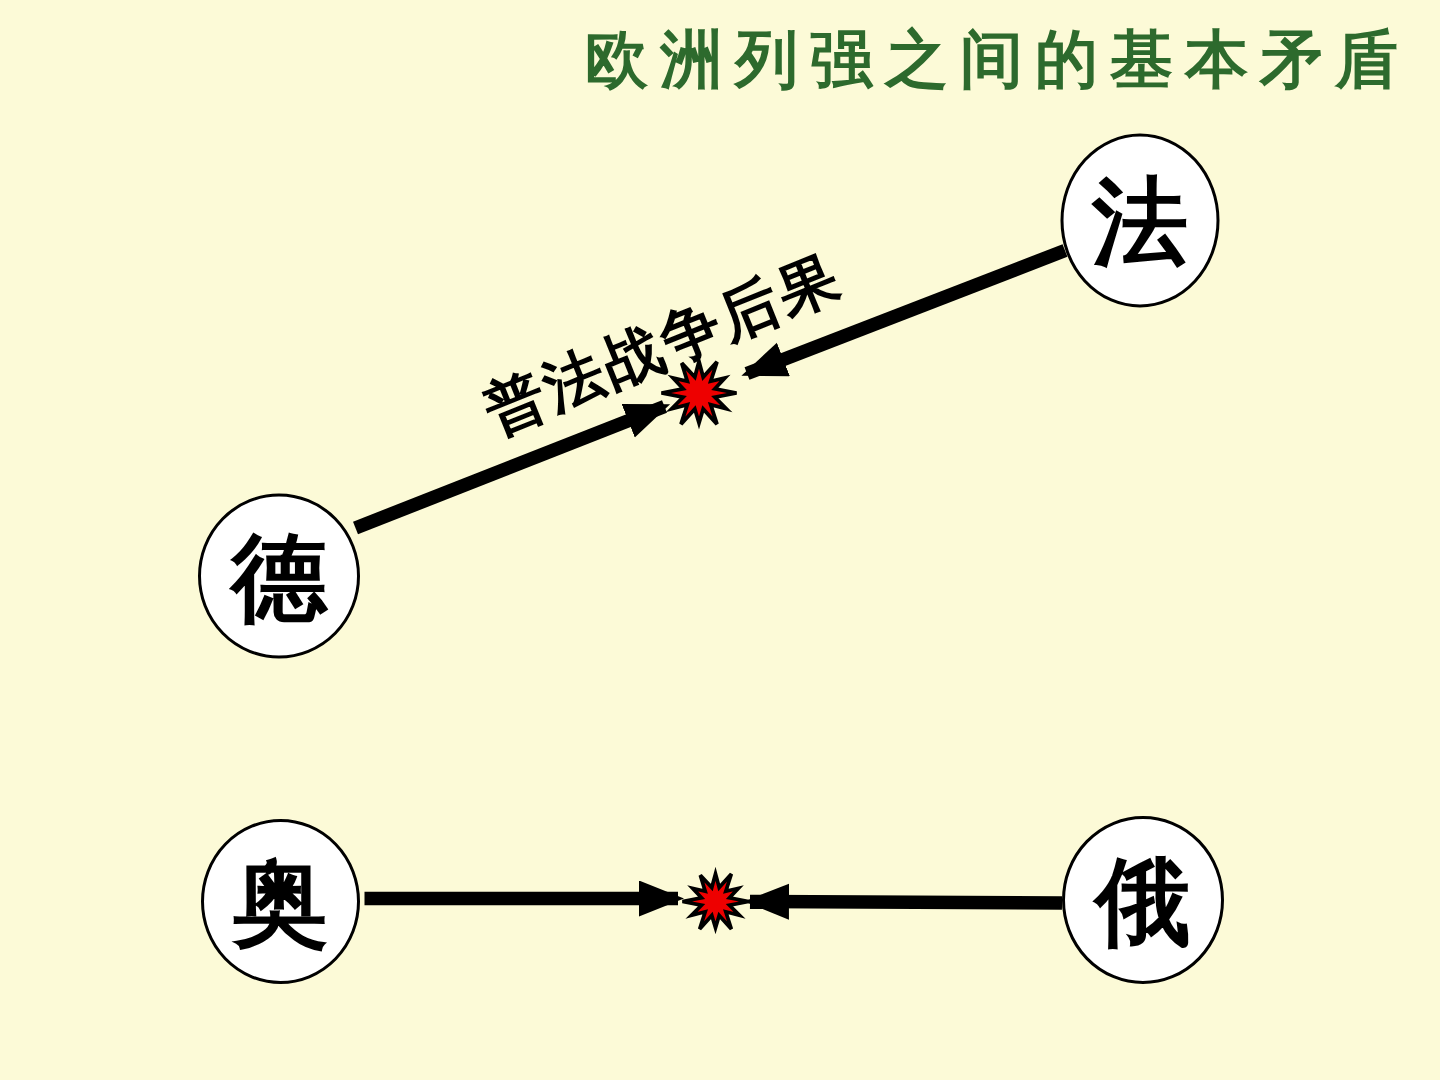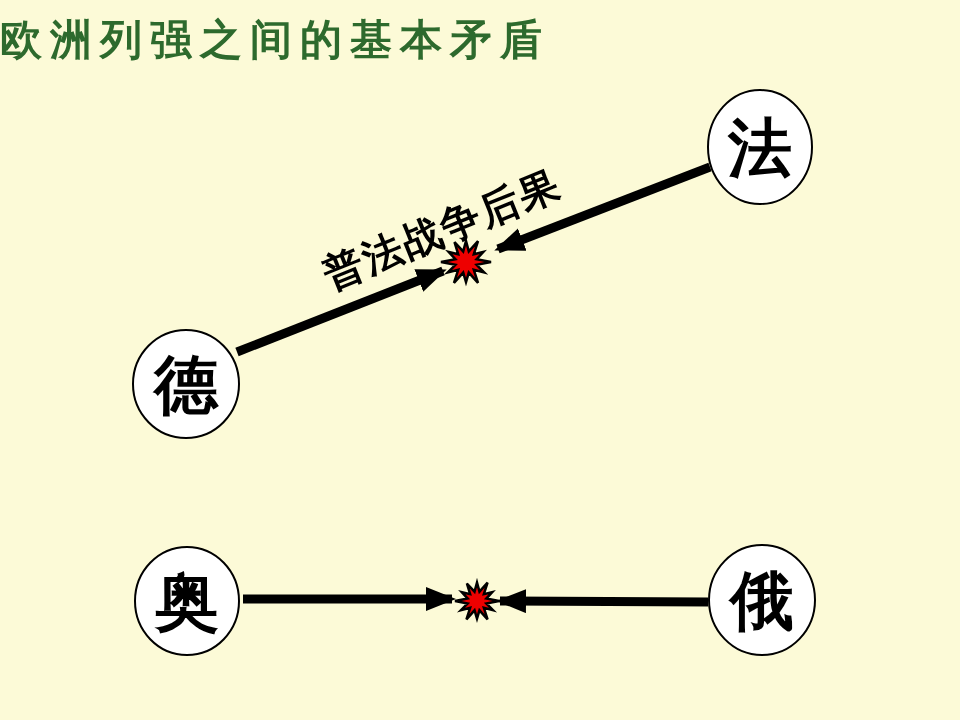"欧洲列强之间的基本矛盾" .slide-title { text-align: left -> right }
